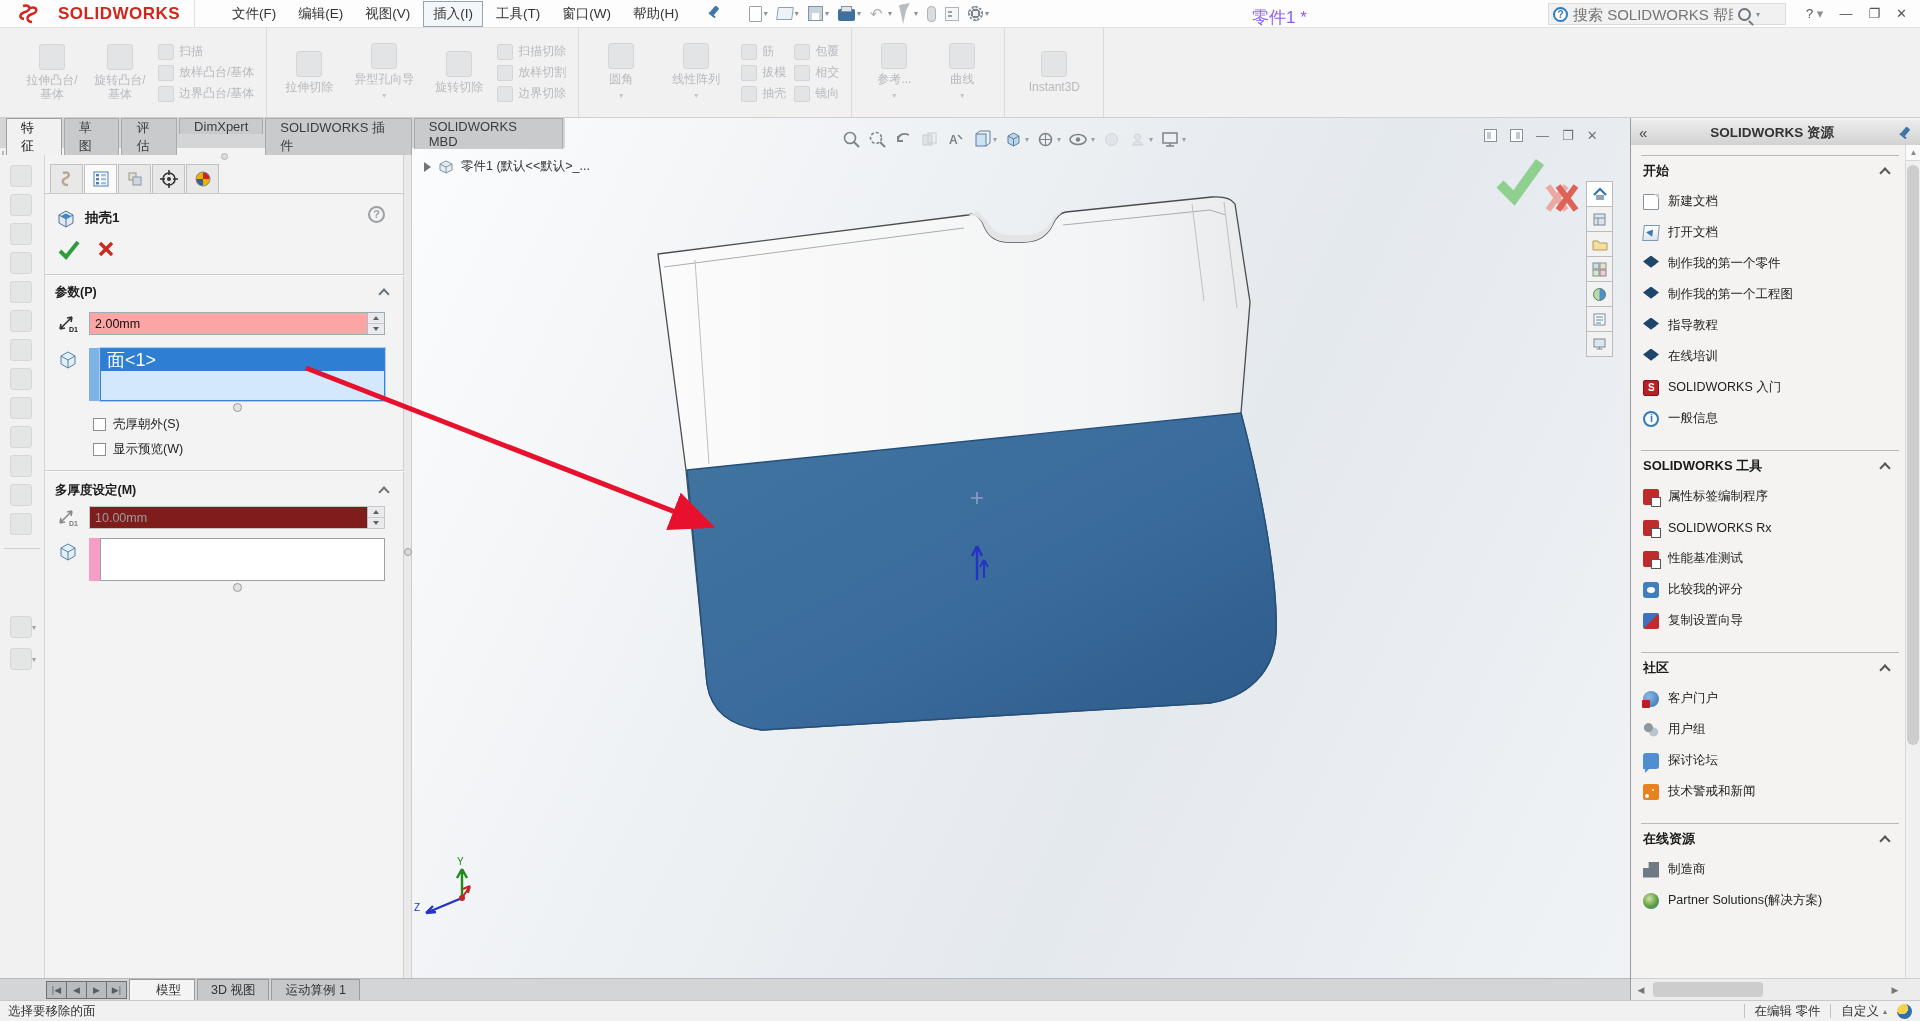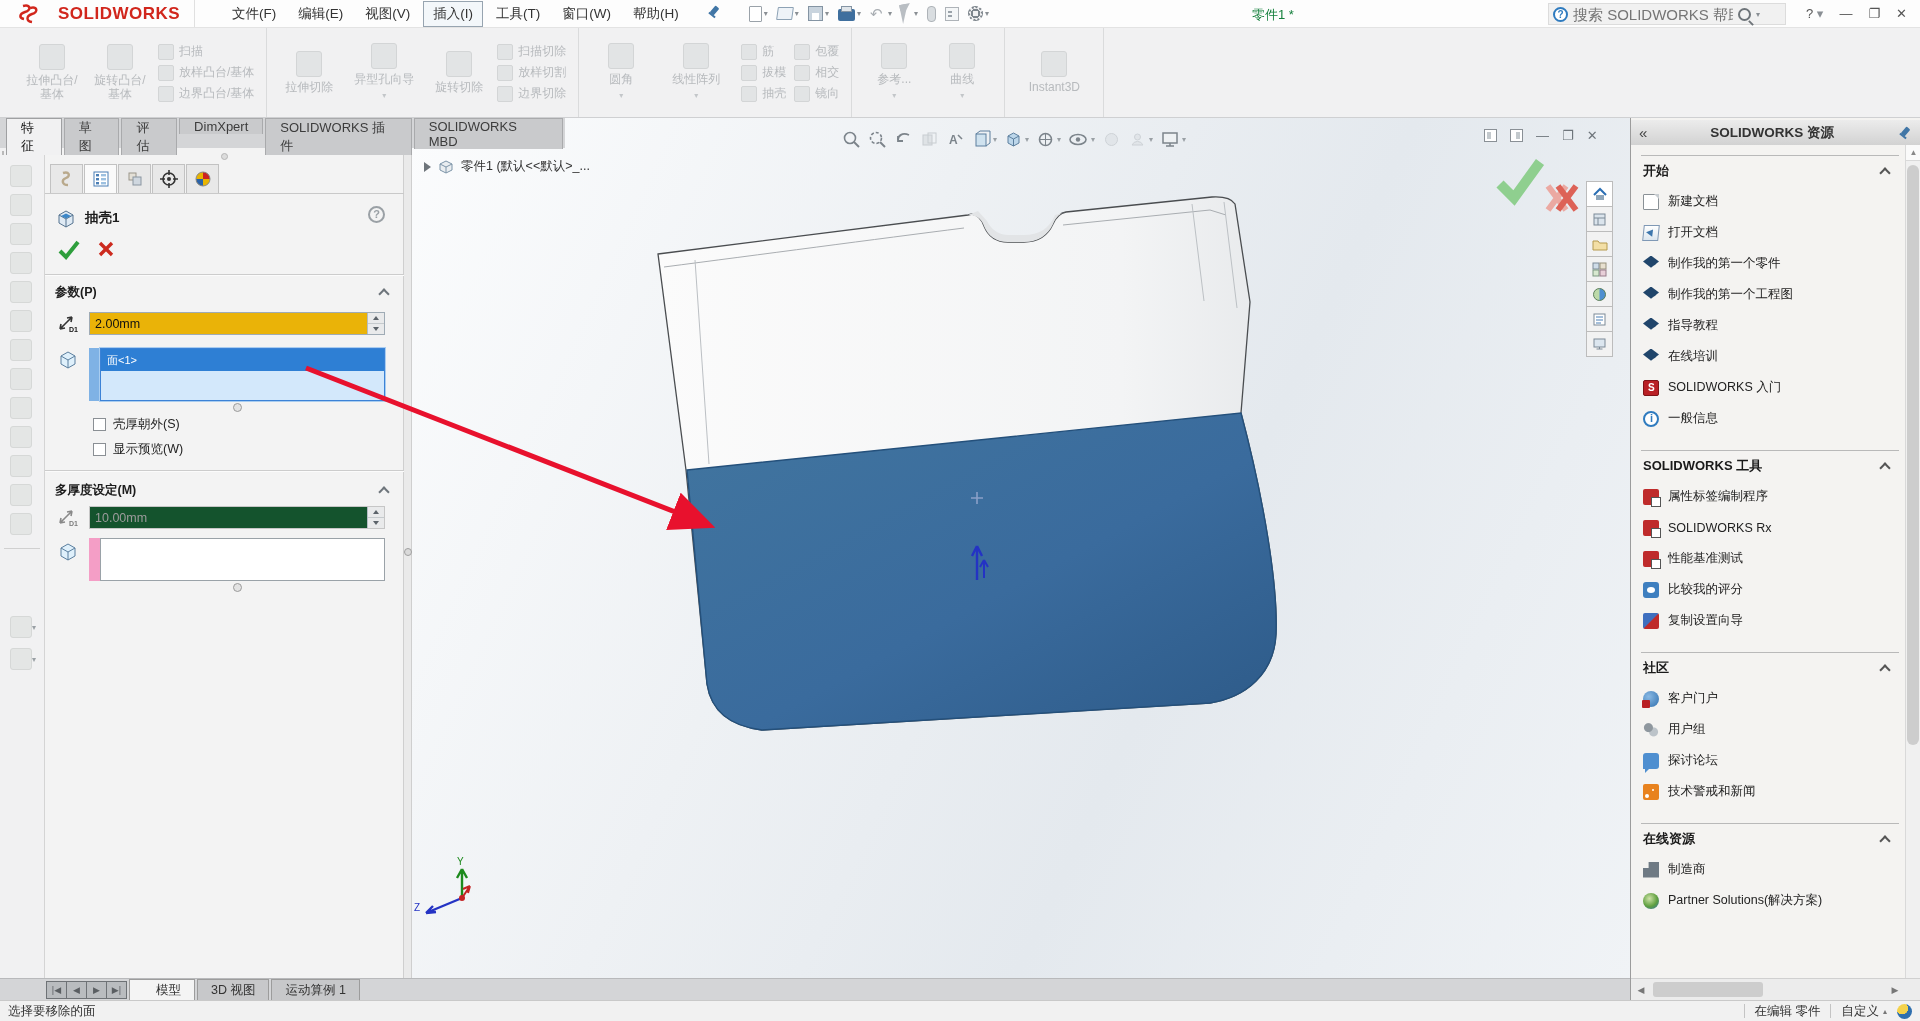"零件1 *" .doc-title { color: #15803d -> #8b5cf6; font-size: 13px -> 17px }
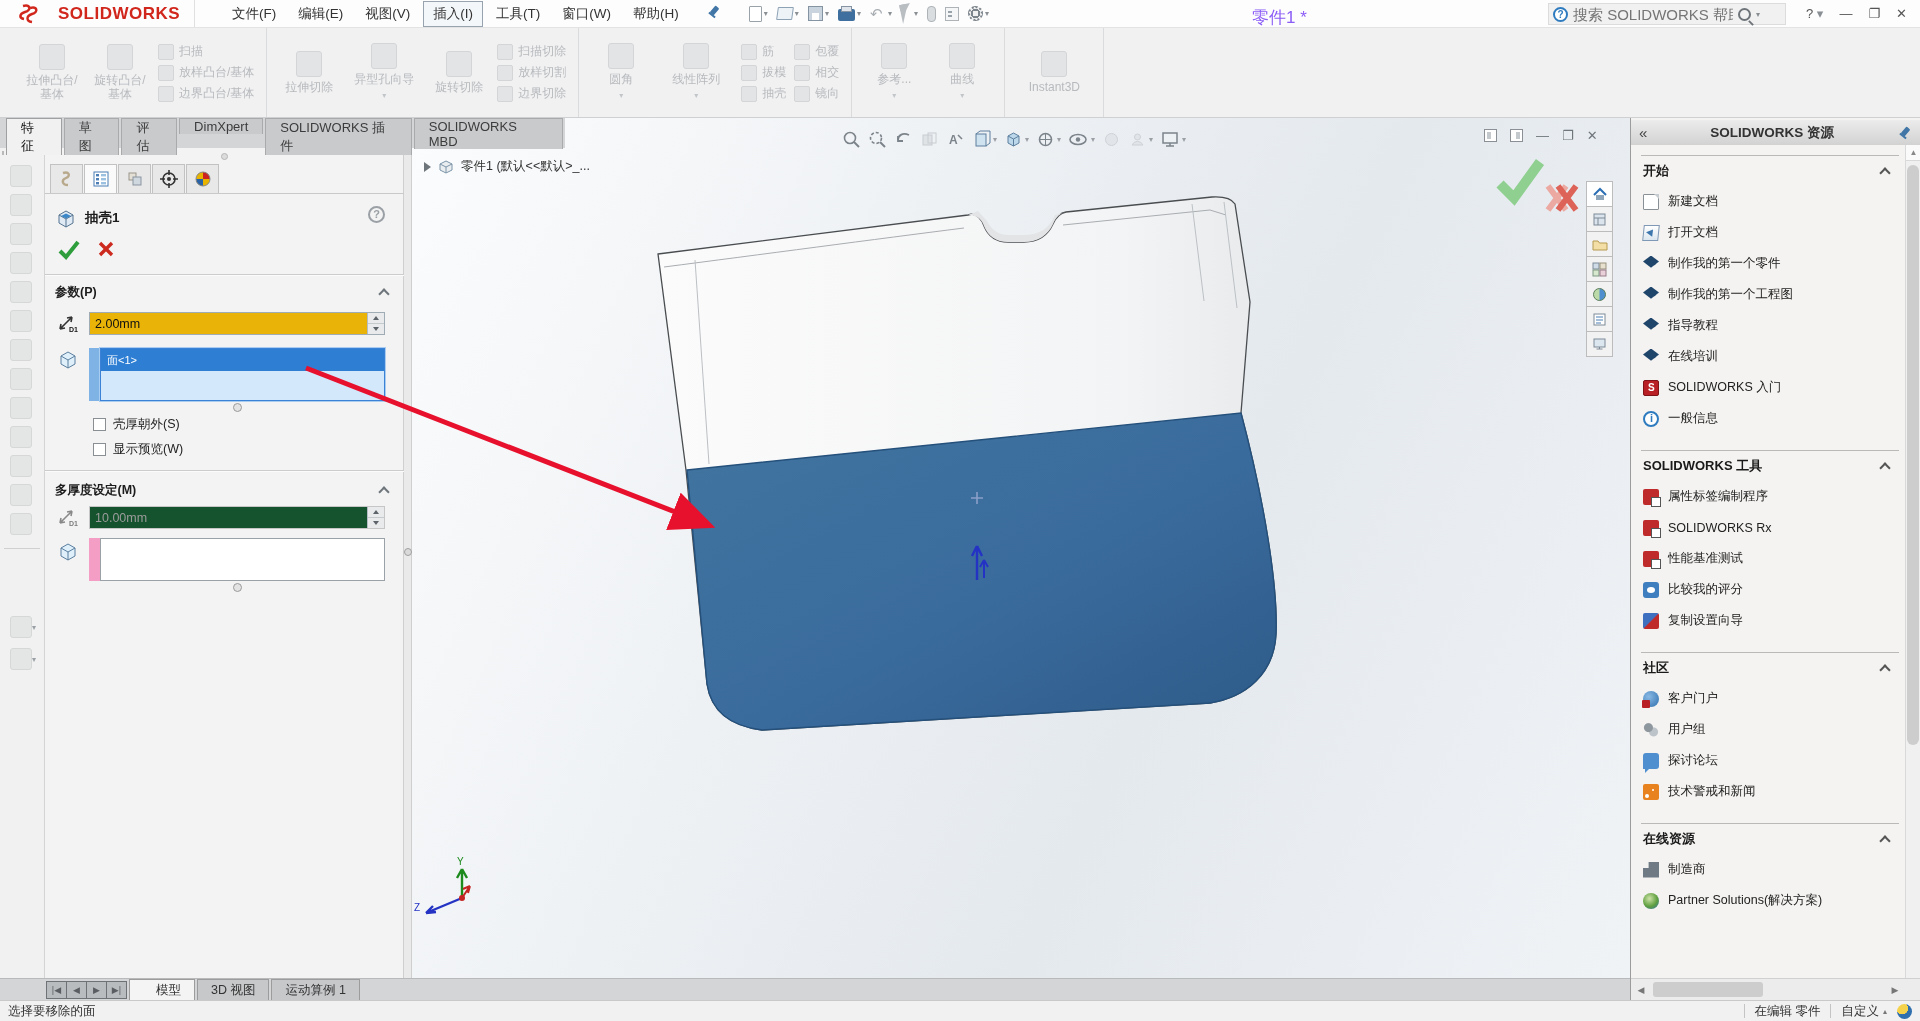"2.00mm" .spin-field { background: #eab308 -> #fca5a5 }
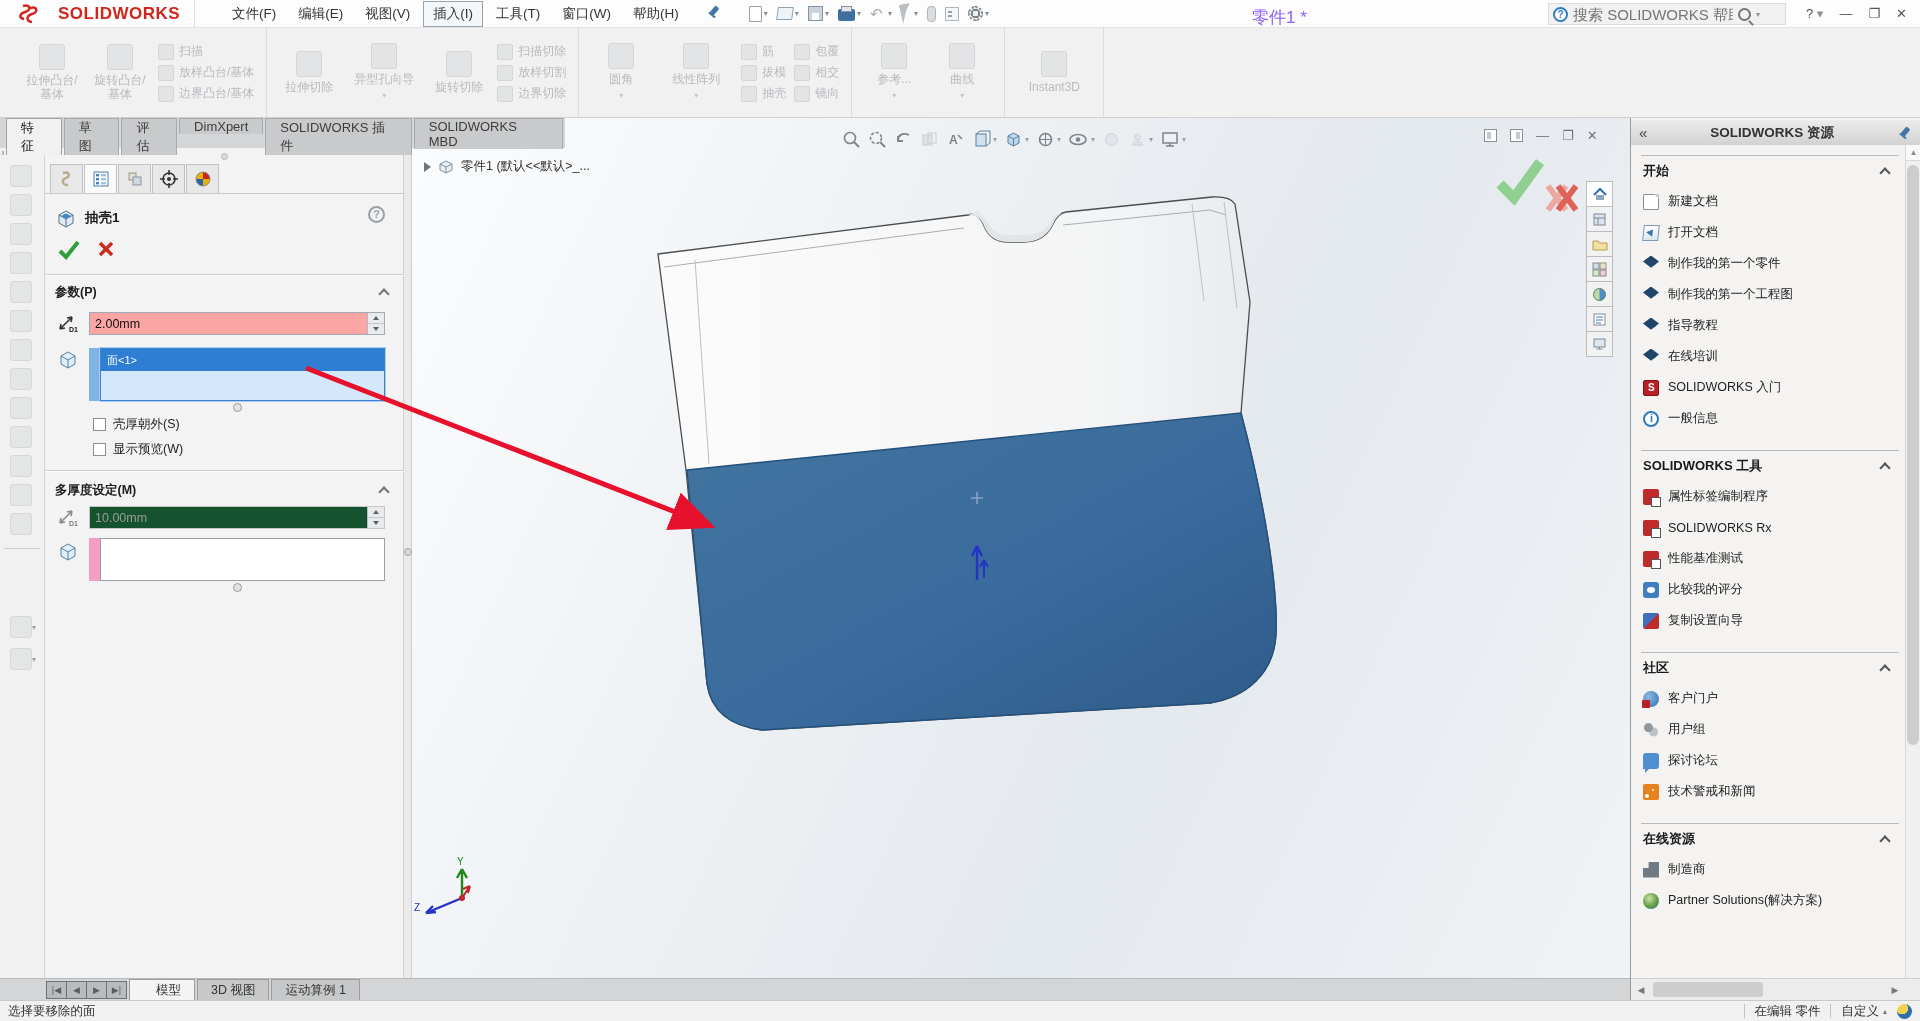"面<1>" .sel-row-selected { font-size: 11px -> 18px }
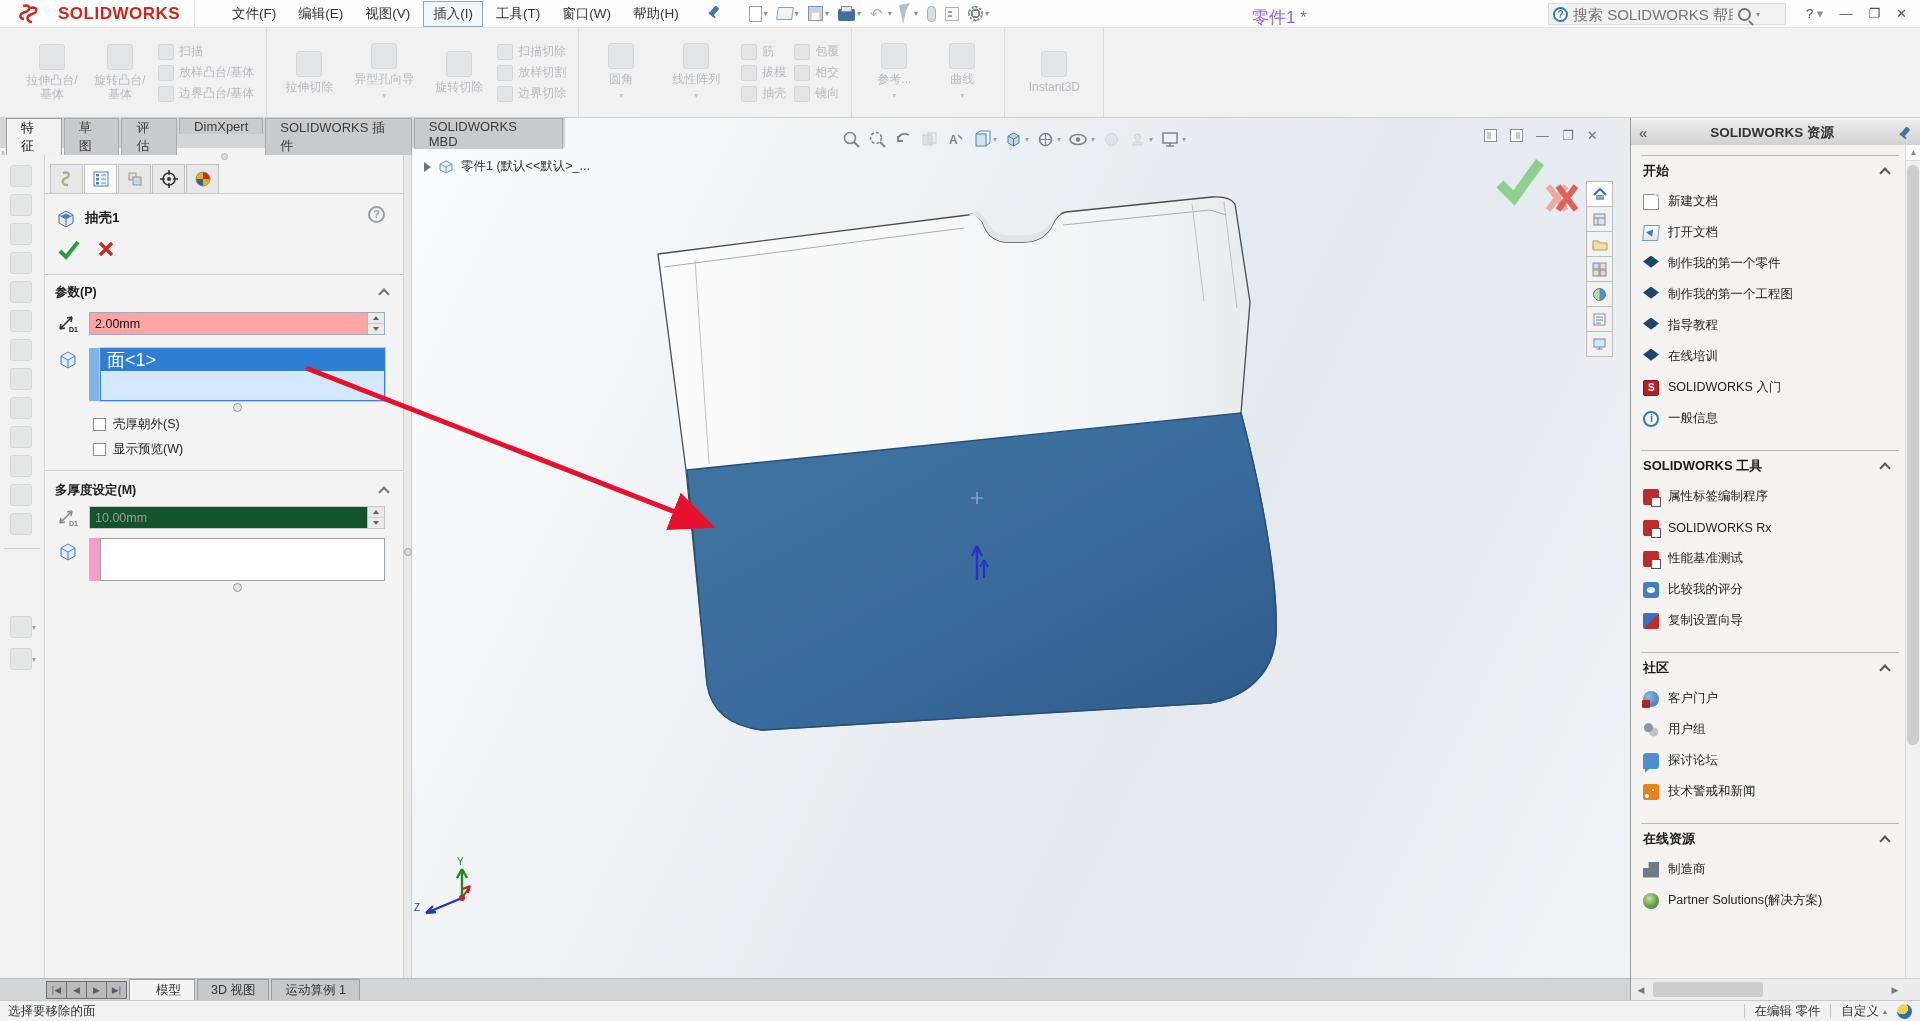"10.00mm" .spin-field.disabled { background: #14532d -> #7f1d1d }
